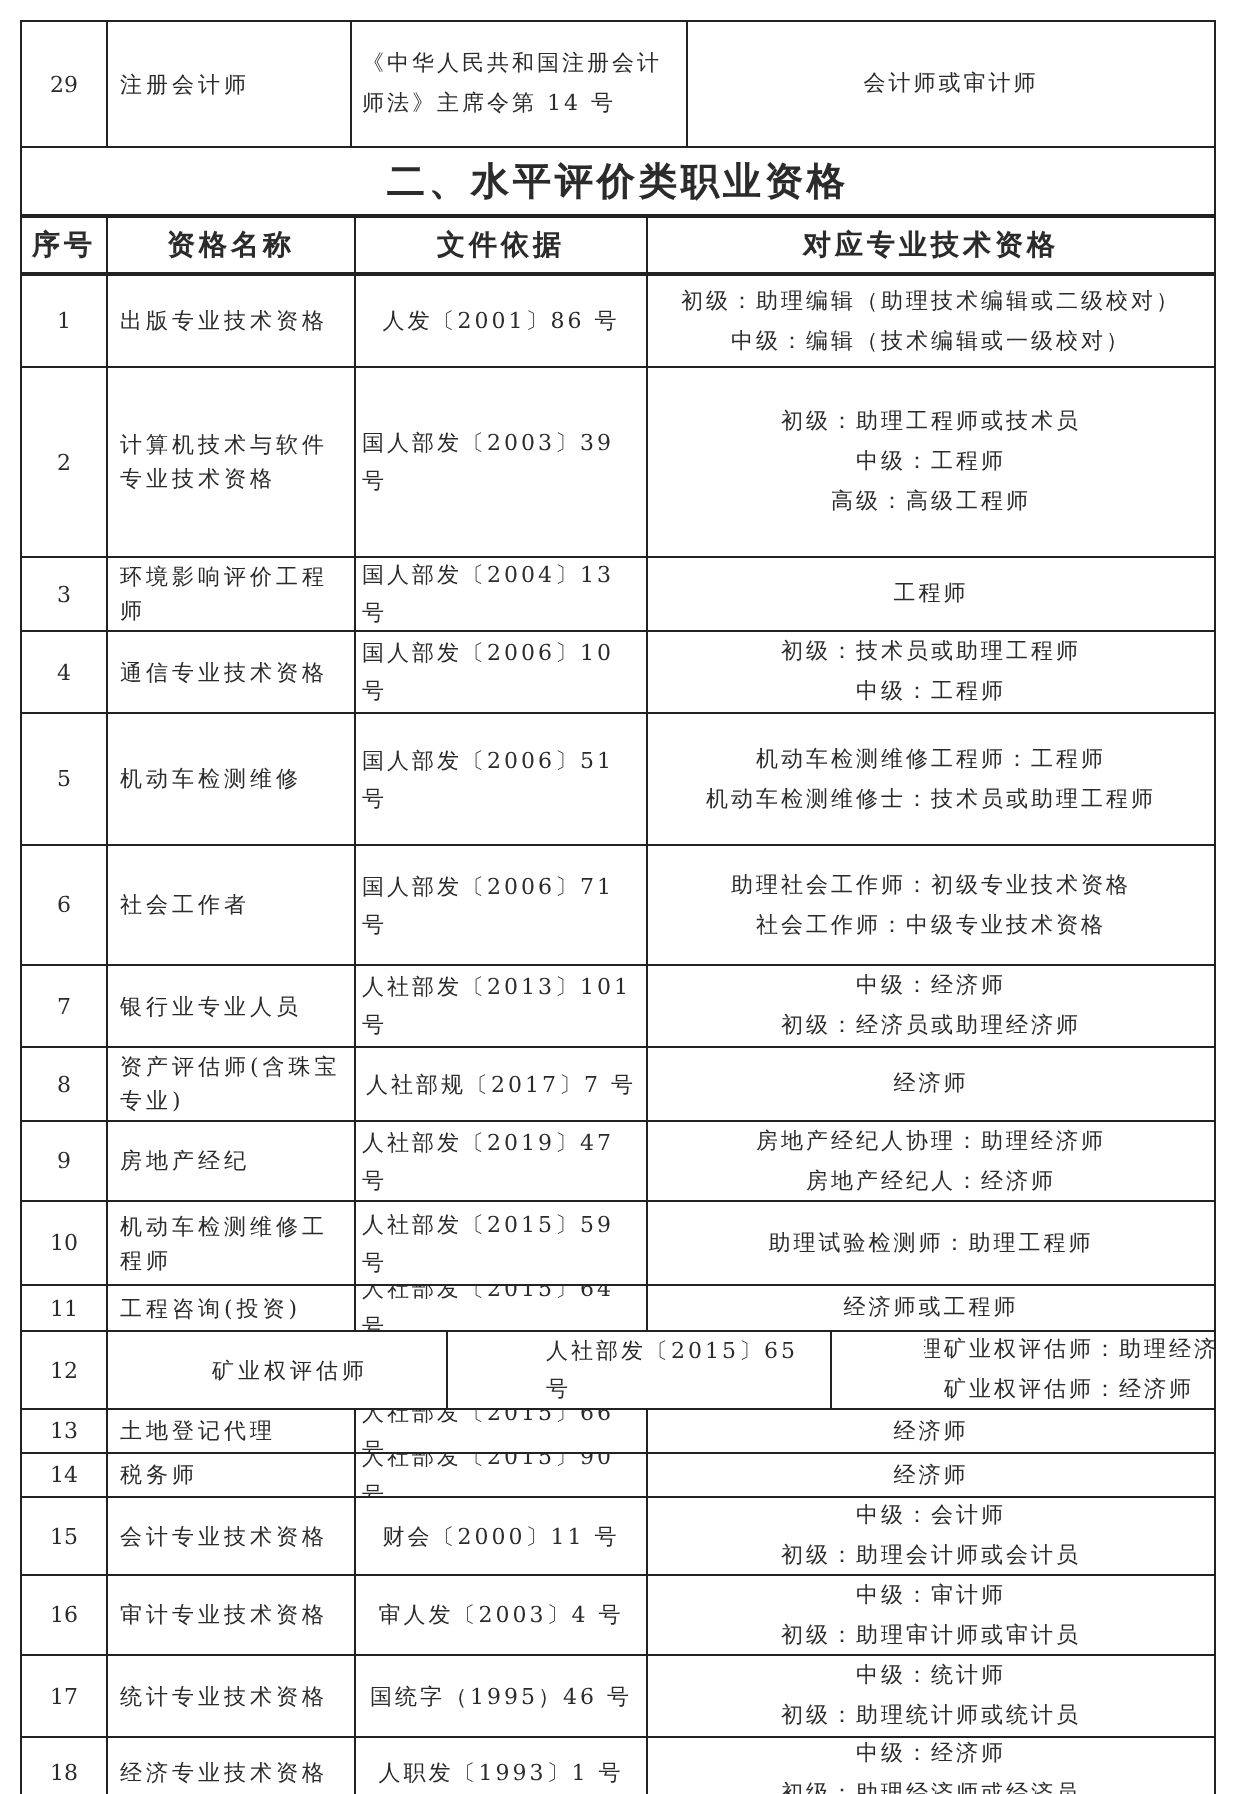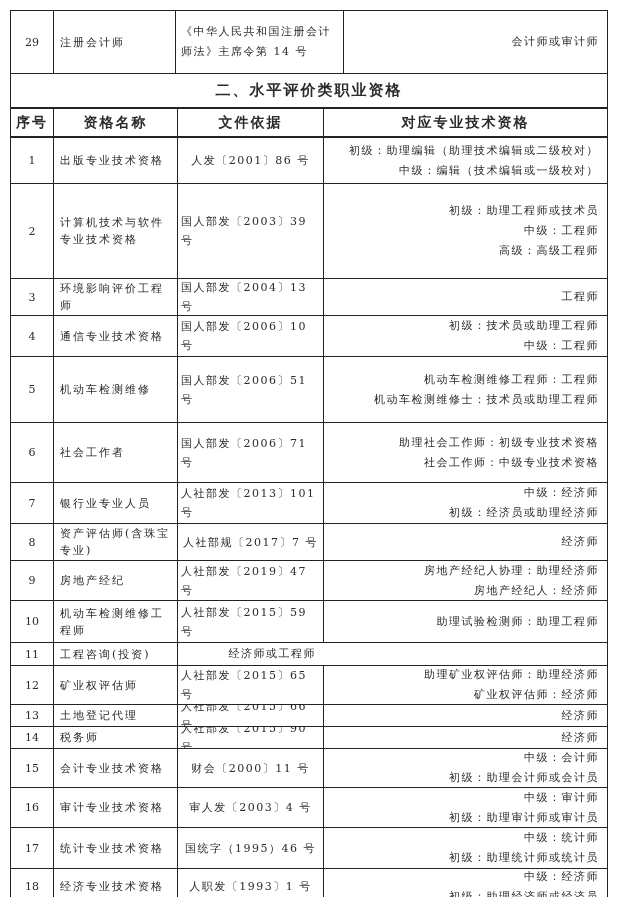"会计师或审计师" .c-quals { align-items: flex-end -> center }
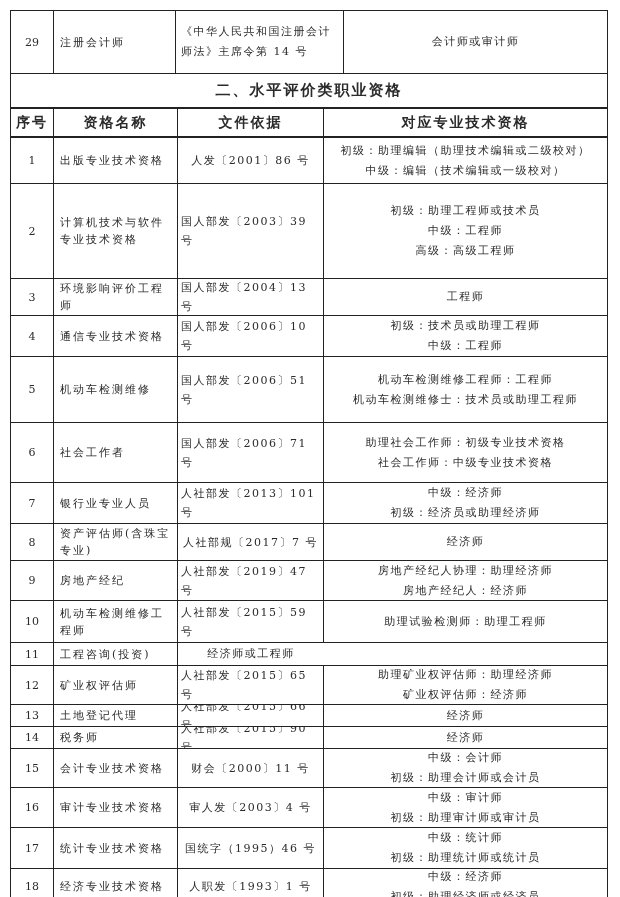"二、水平评价类职业资格" .section-row { font-size: 15px -> 19px }
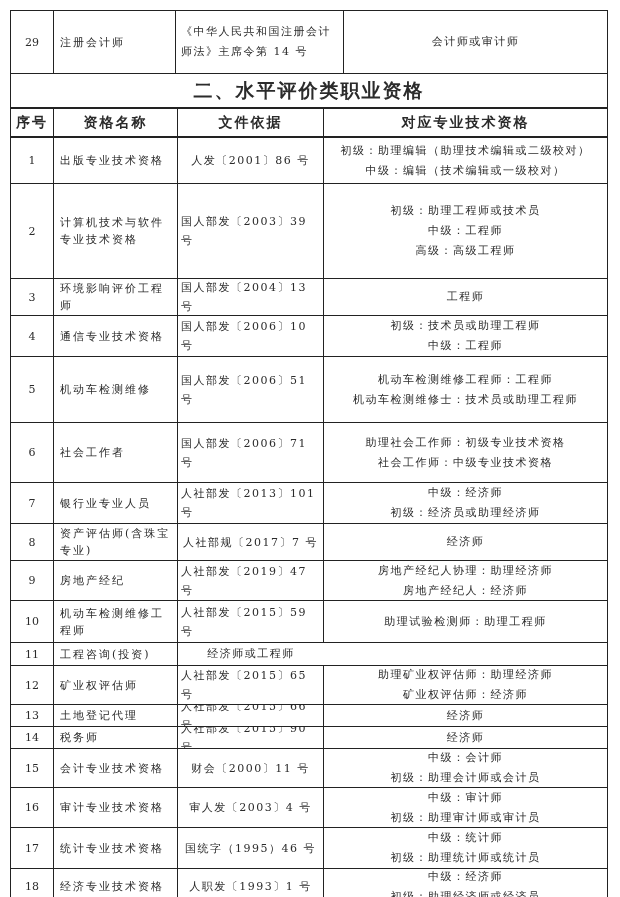"人社部发〔2015〕64 号" div.c { html: none -> <div>人社部发〔2015〕64 号</div> }
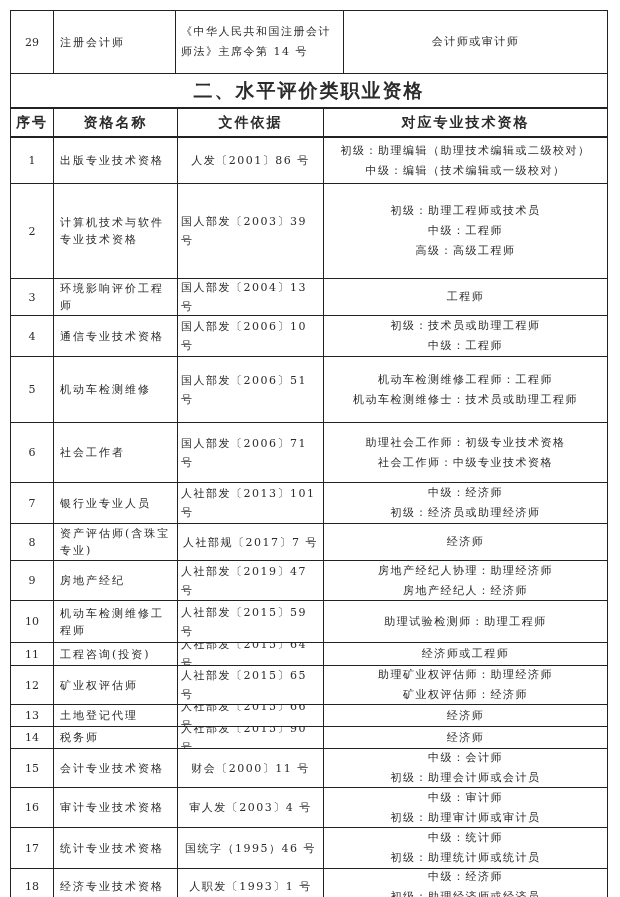"12" div.trow { gap: none -> 46px }
